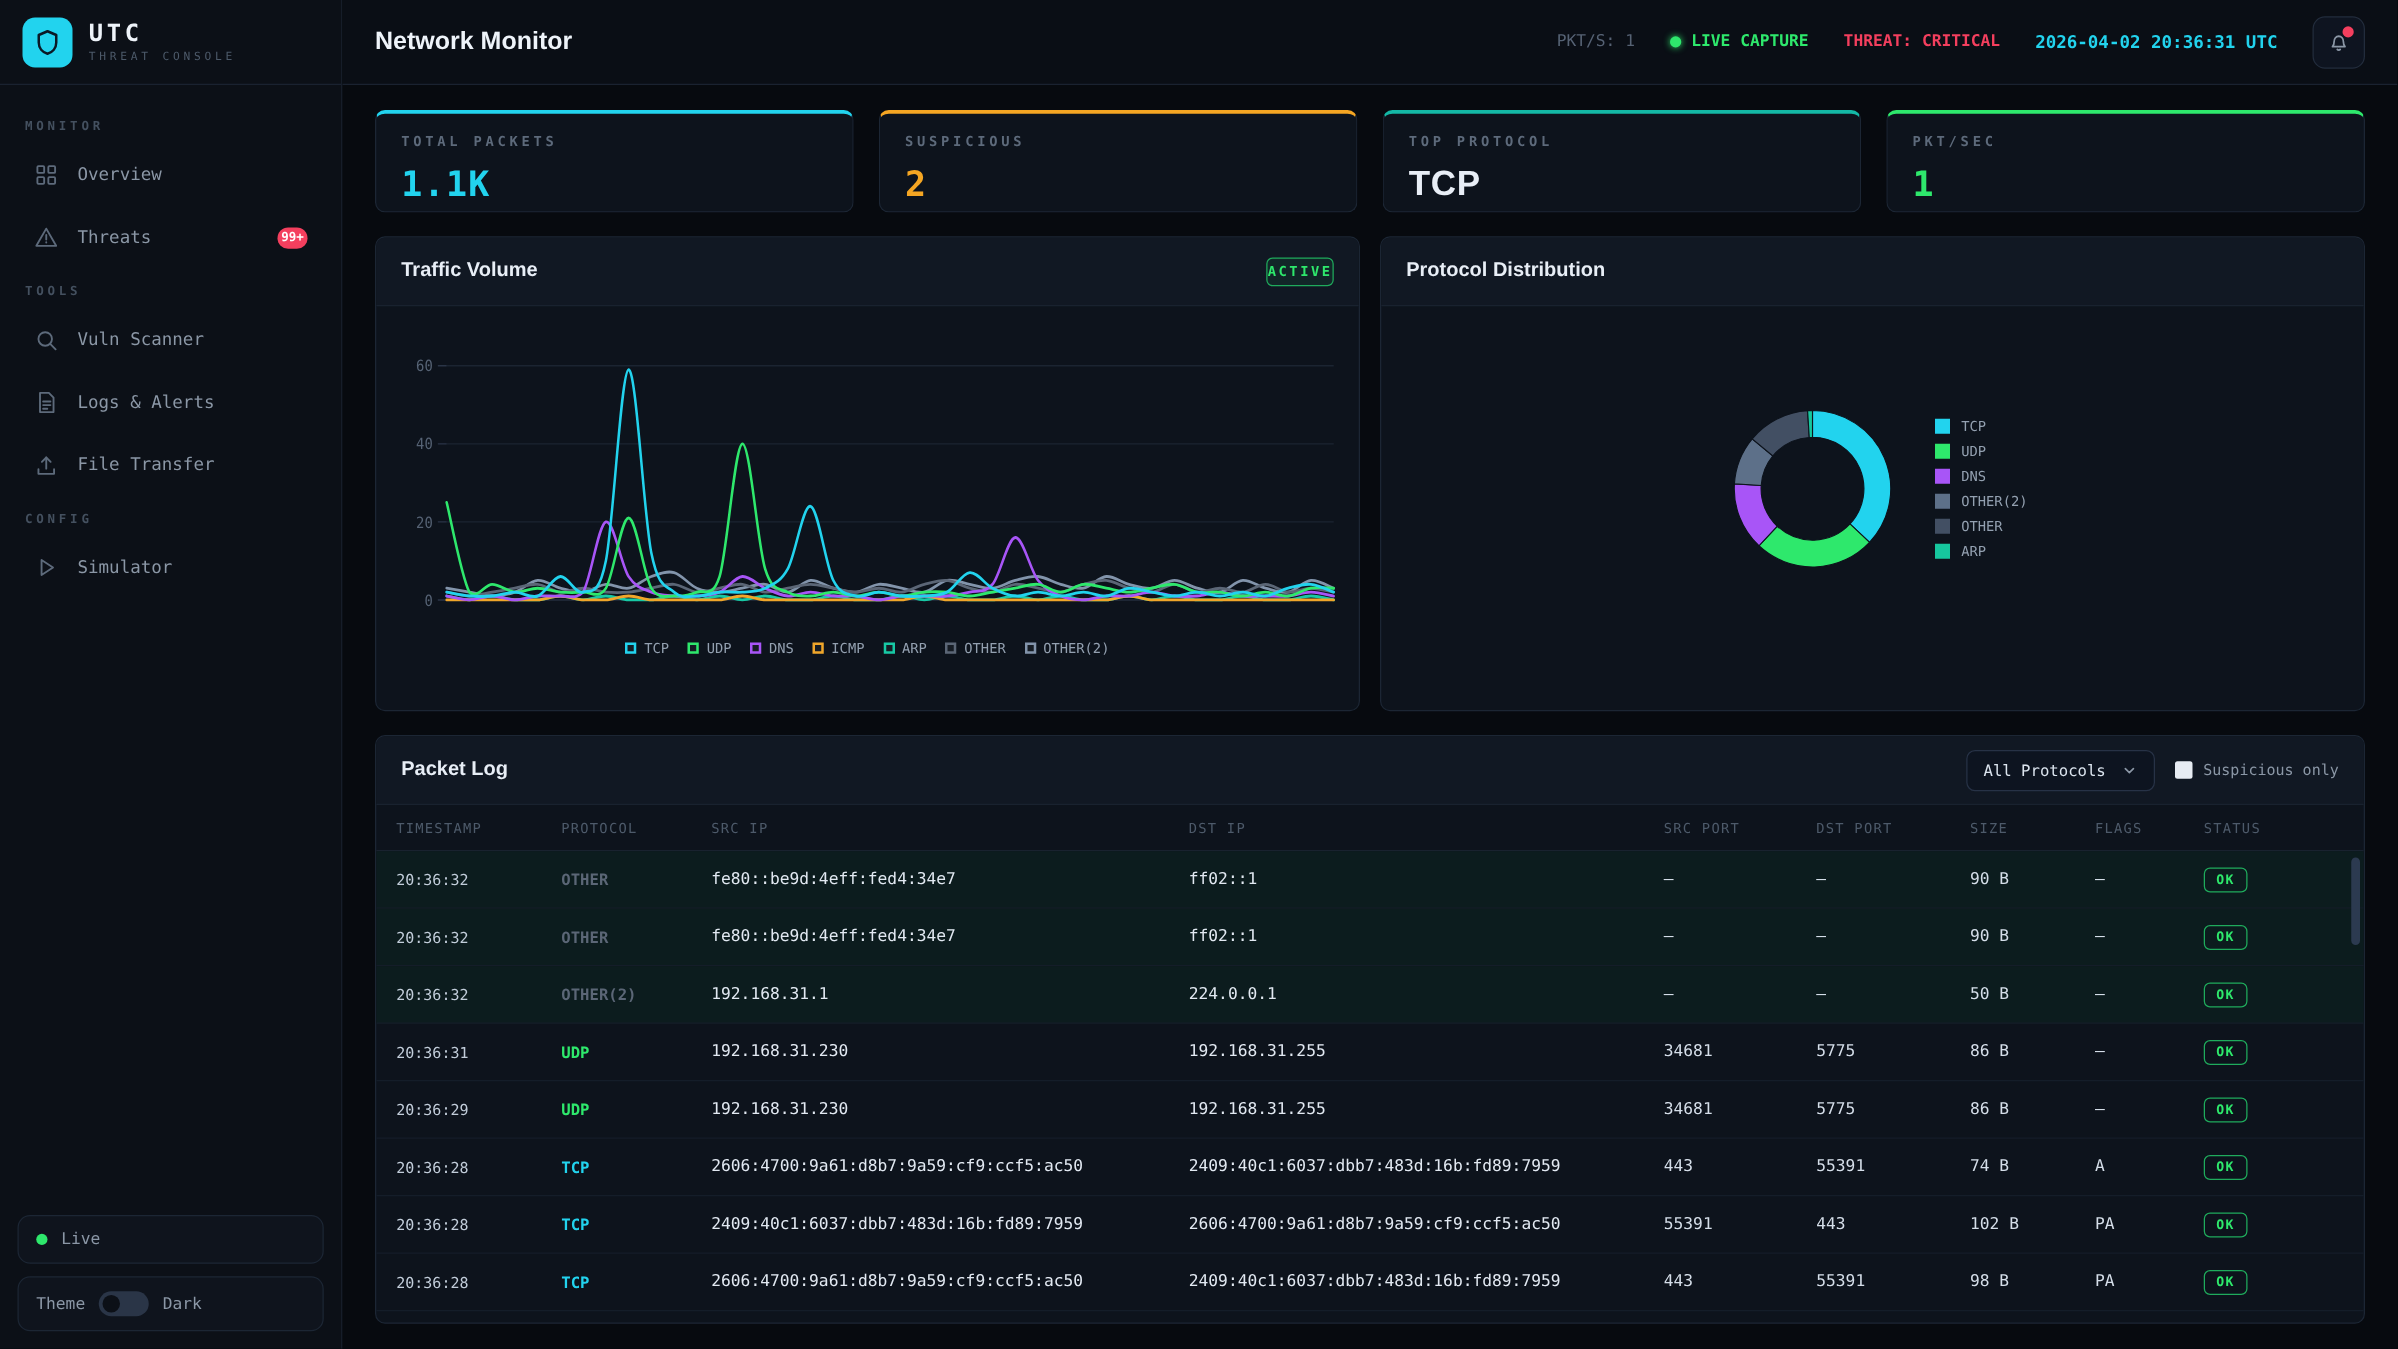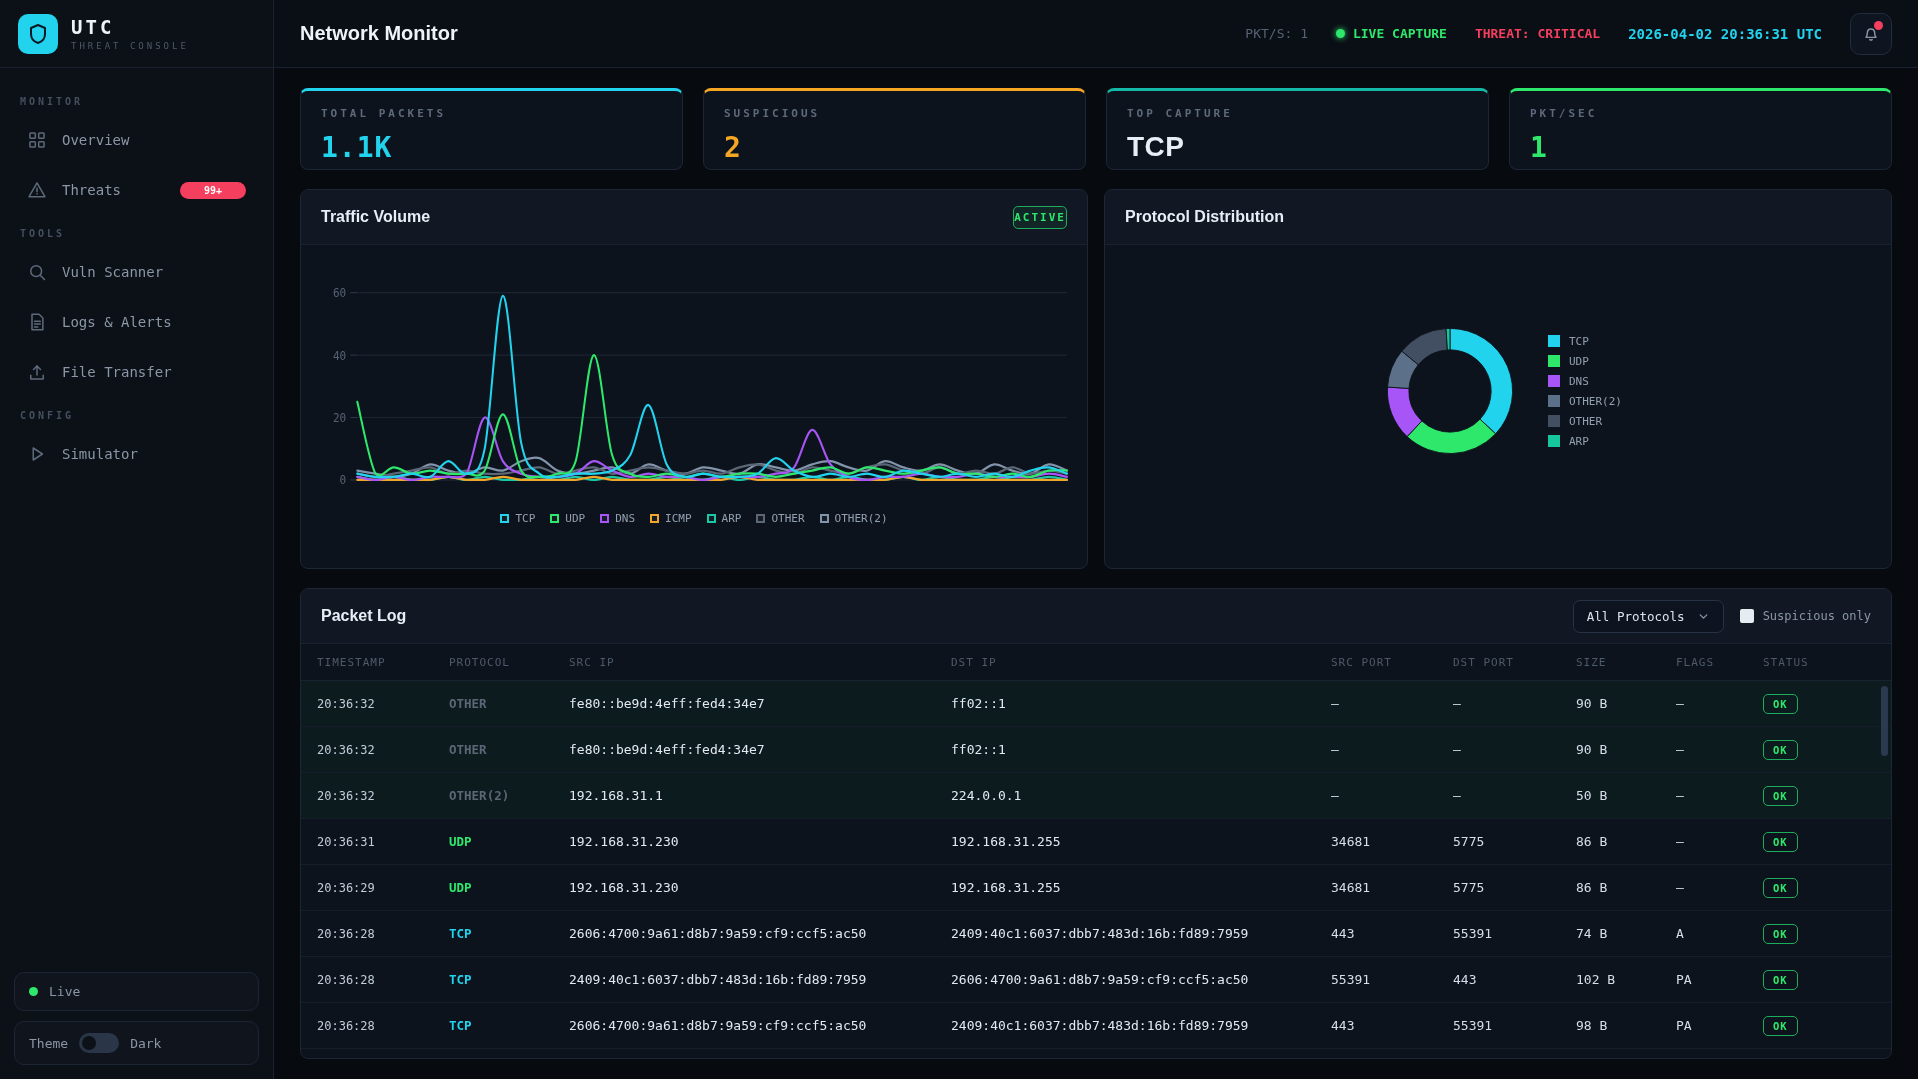"TOP CAPTURE" div.stat-label { text: CAPTURE -> PROTOCOL }
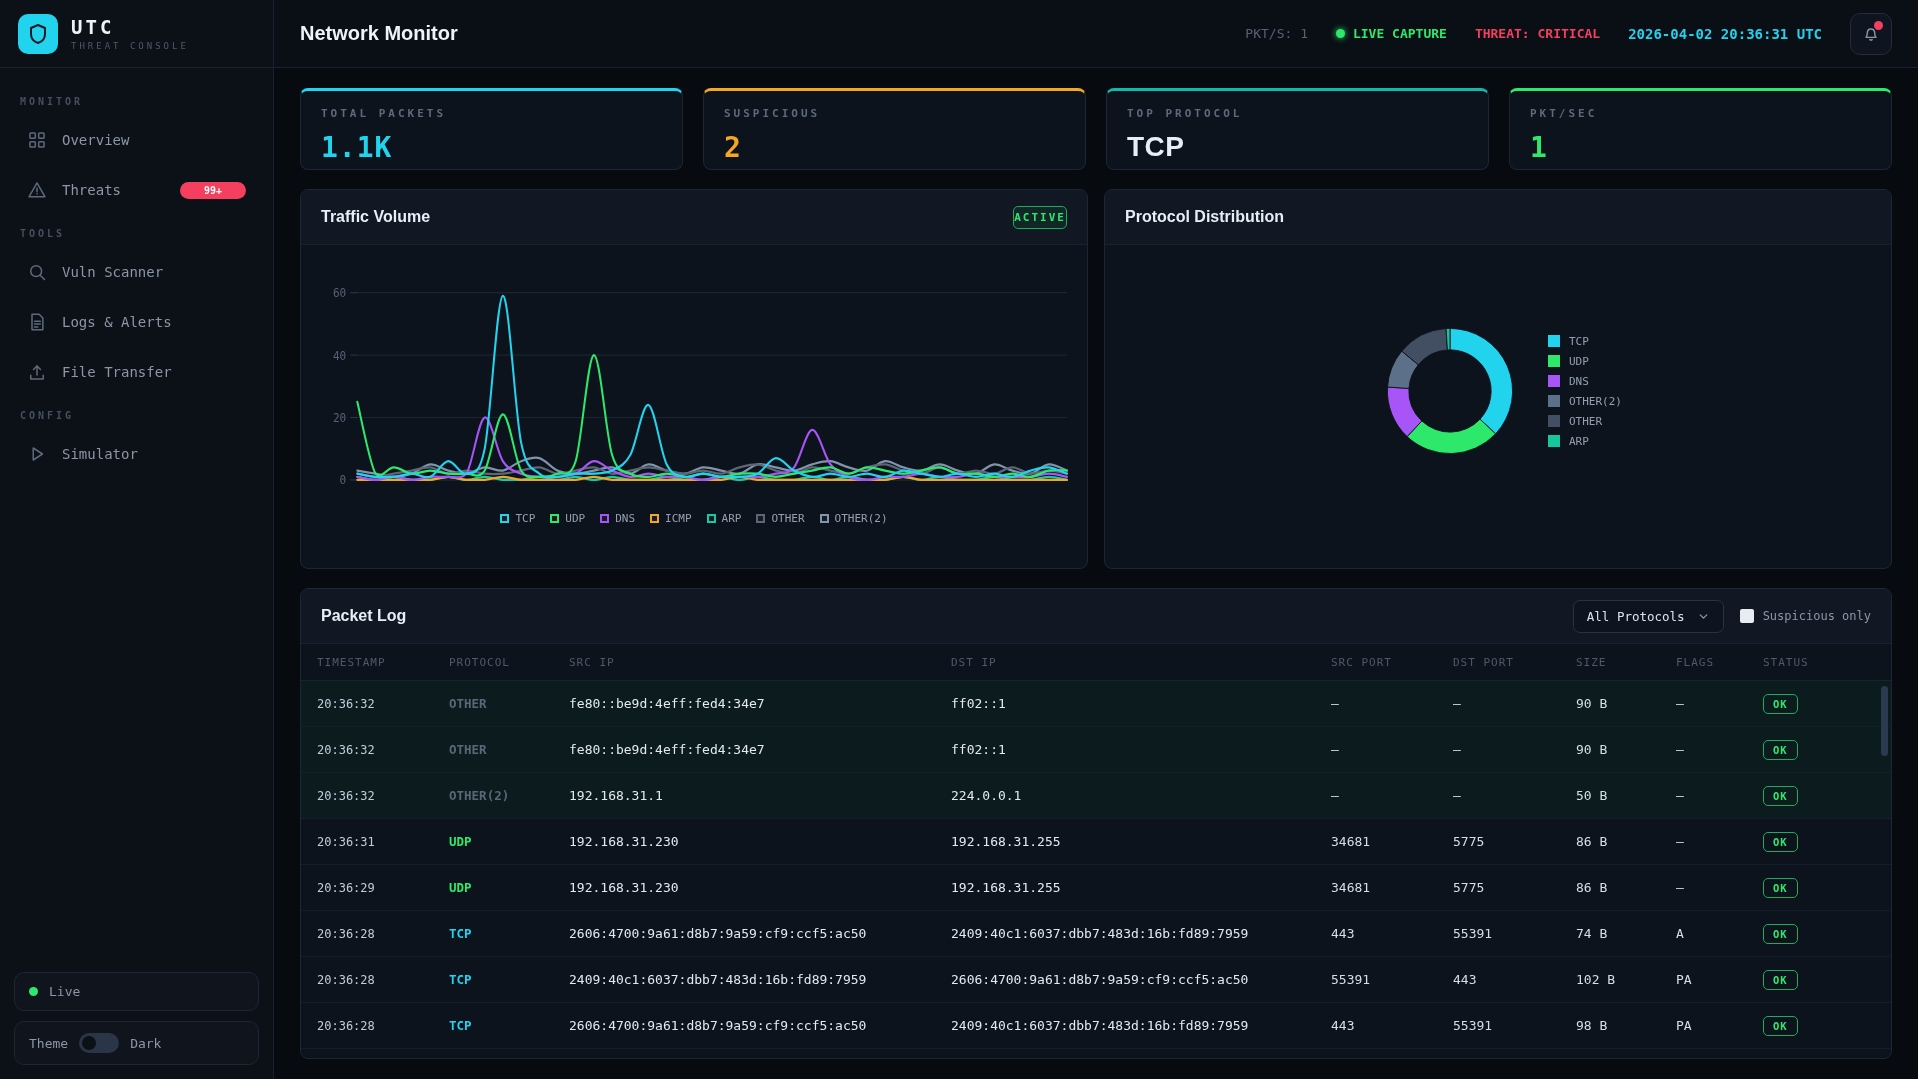"99+" .nav-badge { padding: 3px 24px -> 3px 3px }
